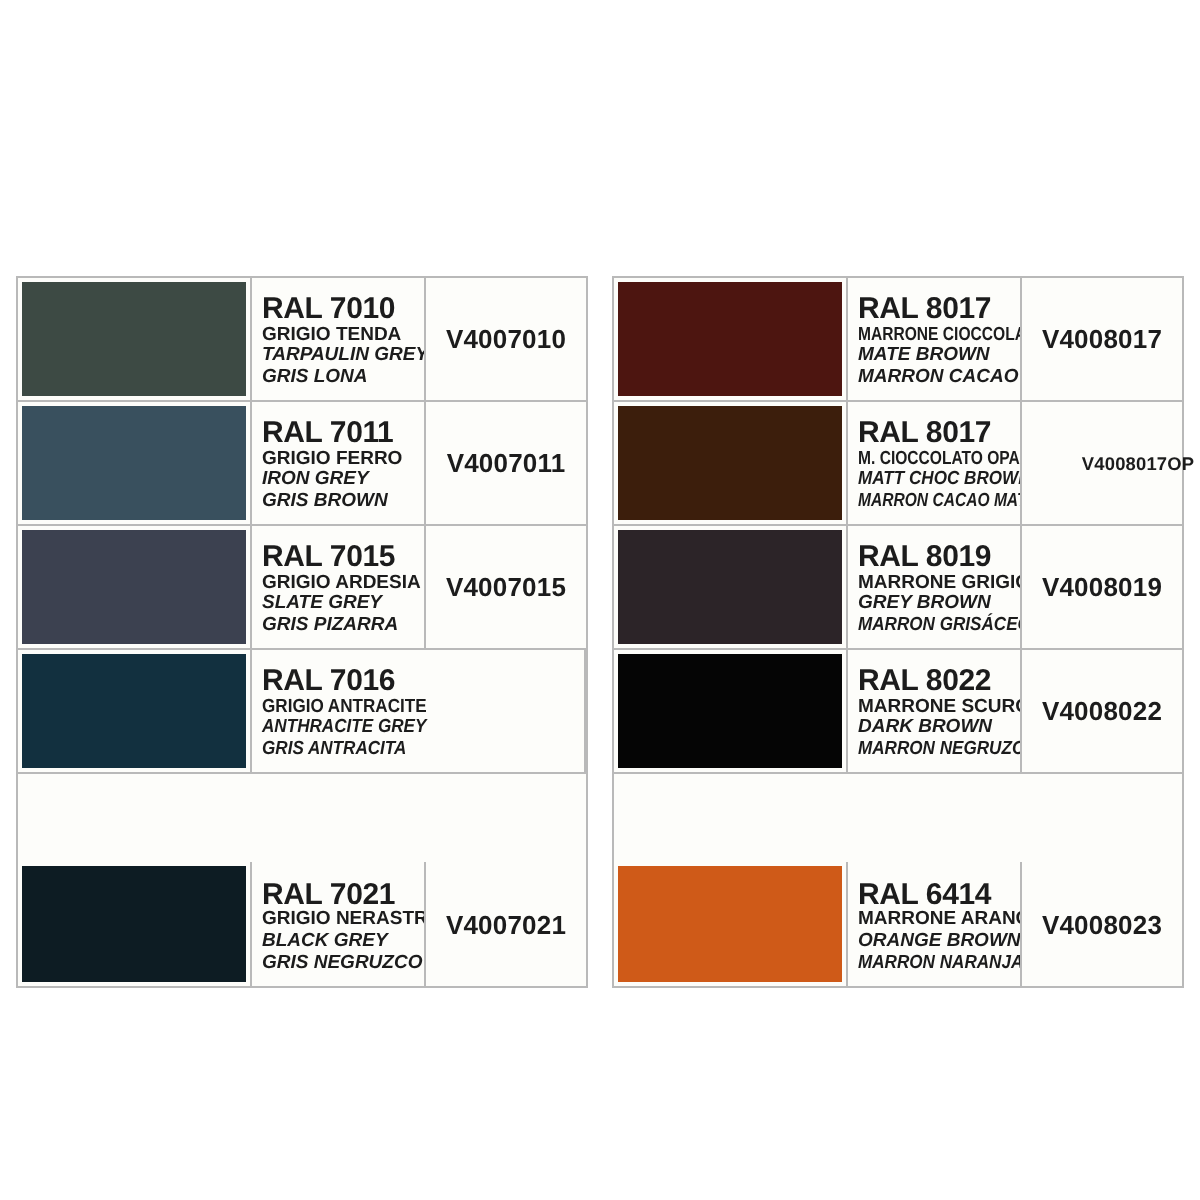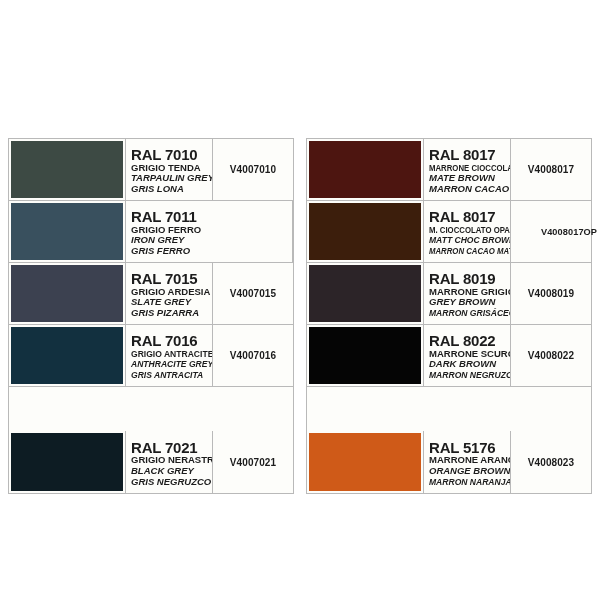"V4007010" .code-text { font-size: 10px -> 13px }
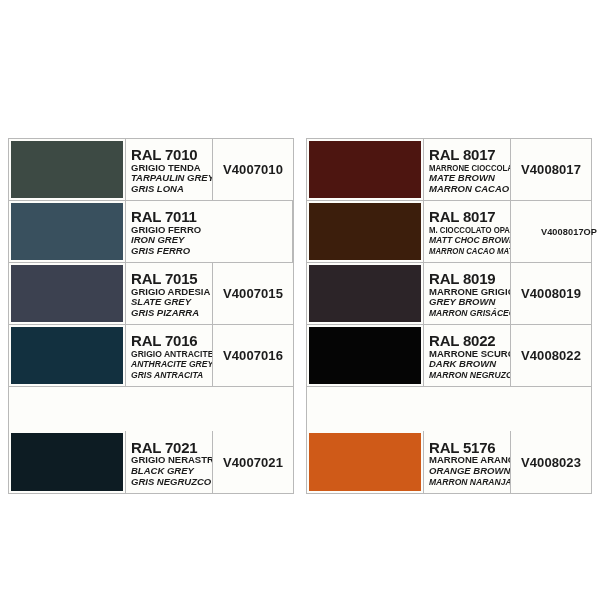"V4007011" div.code-cell { html: none -> <div> <div>V4007011</div> </div> }
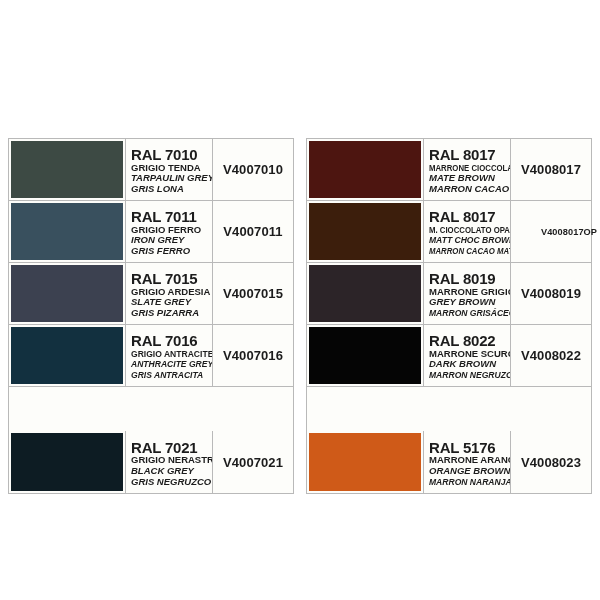"GRIS FERRO" div.name-es { text: FERRO -> BROWN }
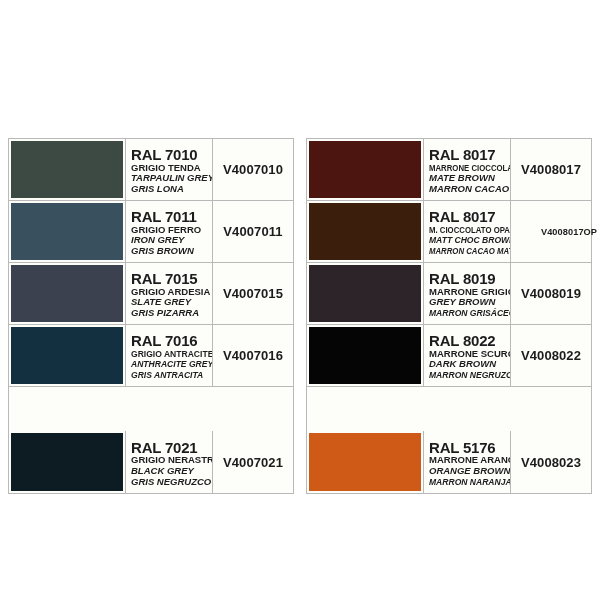"V4007016" div.code-cell { html: <div> <div>V4007016</div> </div> -> none }
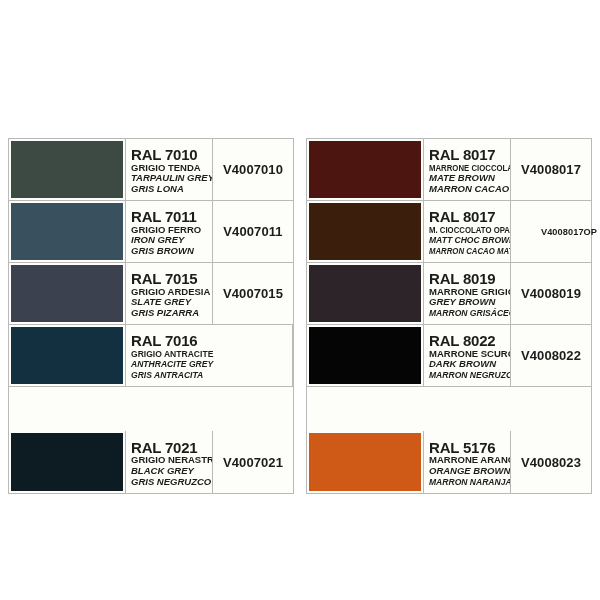"RAL 5176" div.ral-code { text: 5176 -> 6414 }
